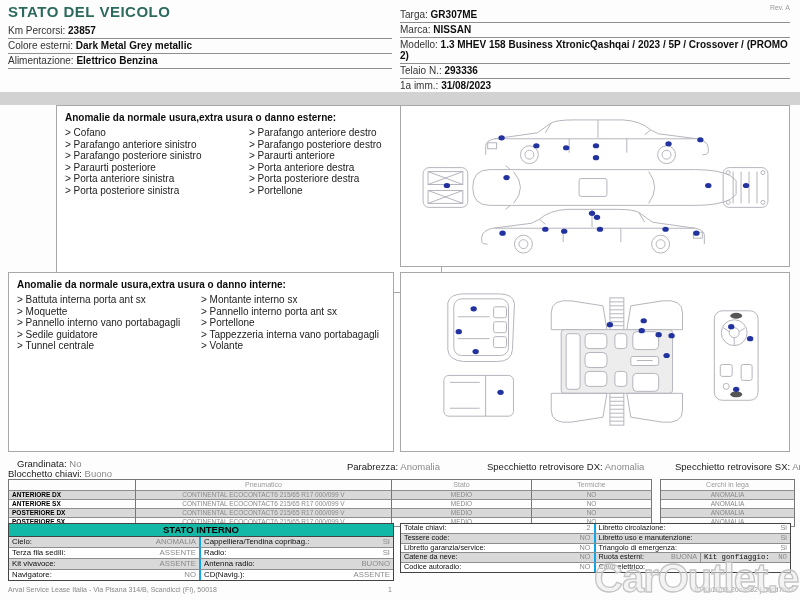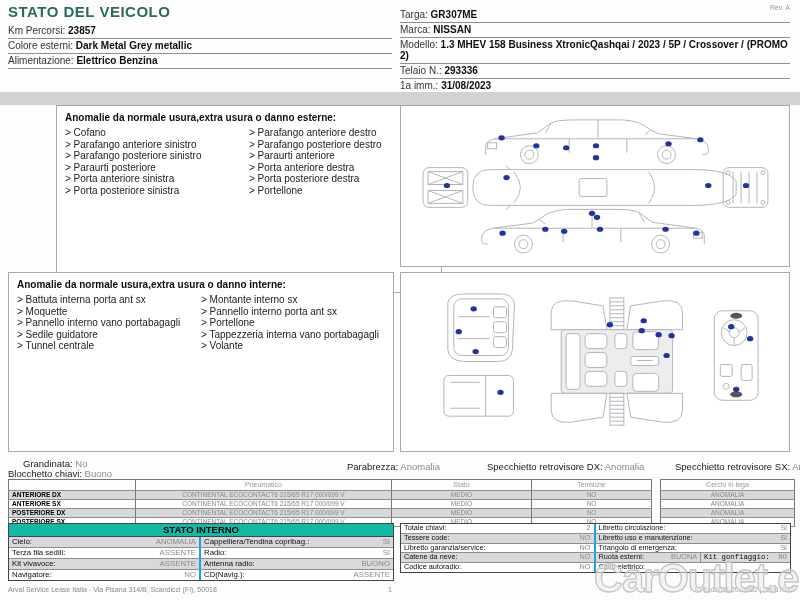"Grandinata: No" #cond-grandinata { left: 23px -> 17px }
